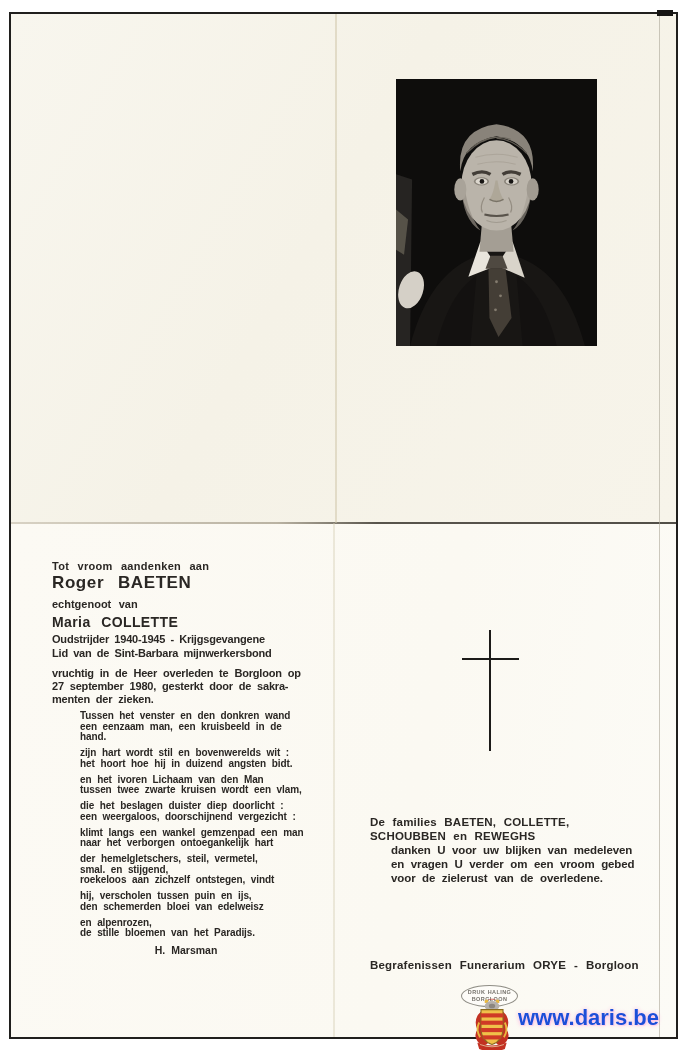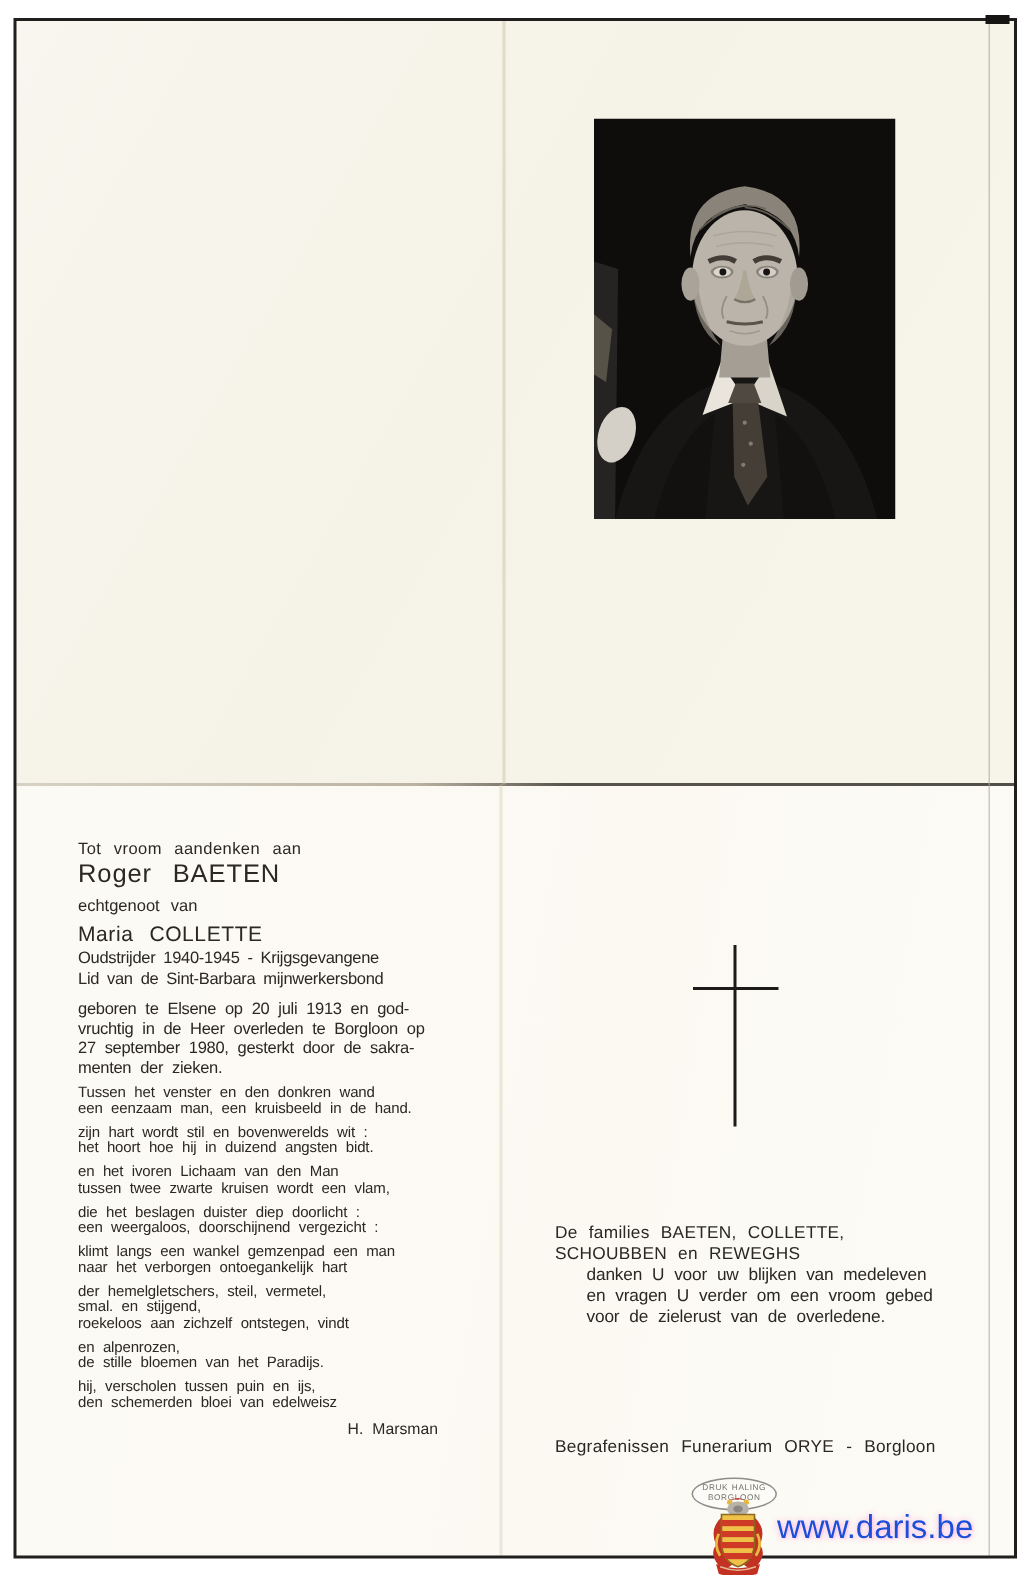"Tot vroom aandenken aan" #screen { font-weight: normal -> bold }
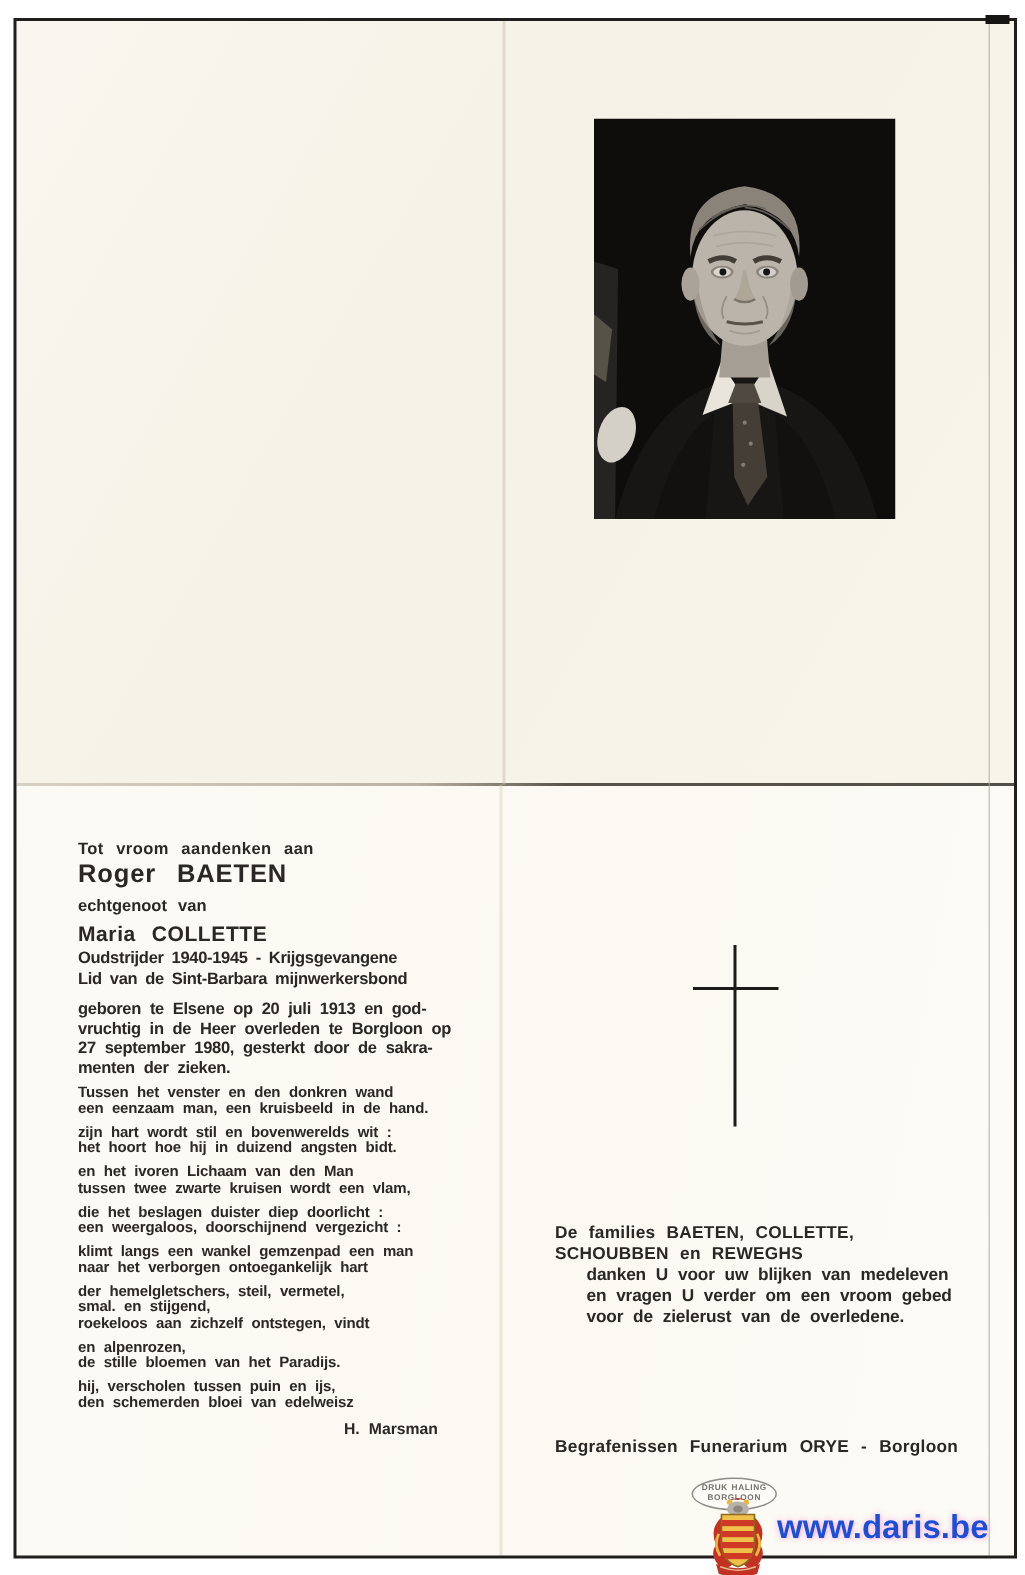"geboren te Elsene op 20" div { html: <div>geboren te Elsene op 20 juli 1913 en god-</div> -> none }
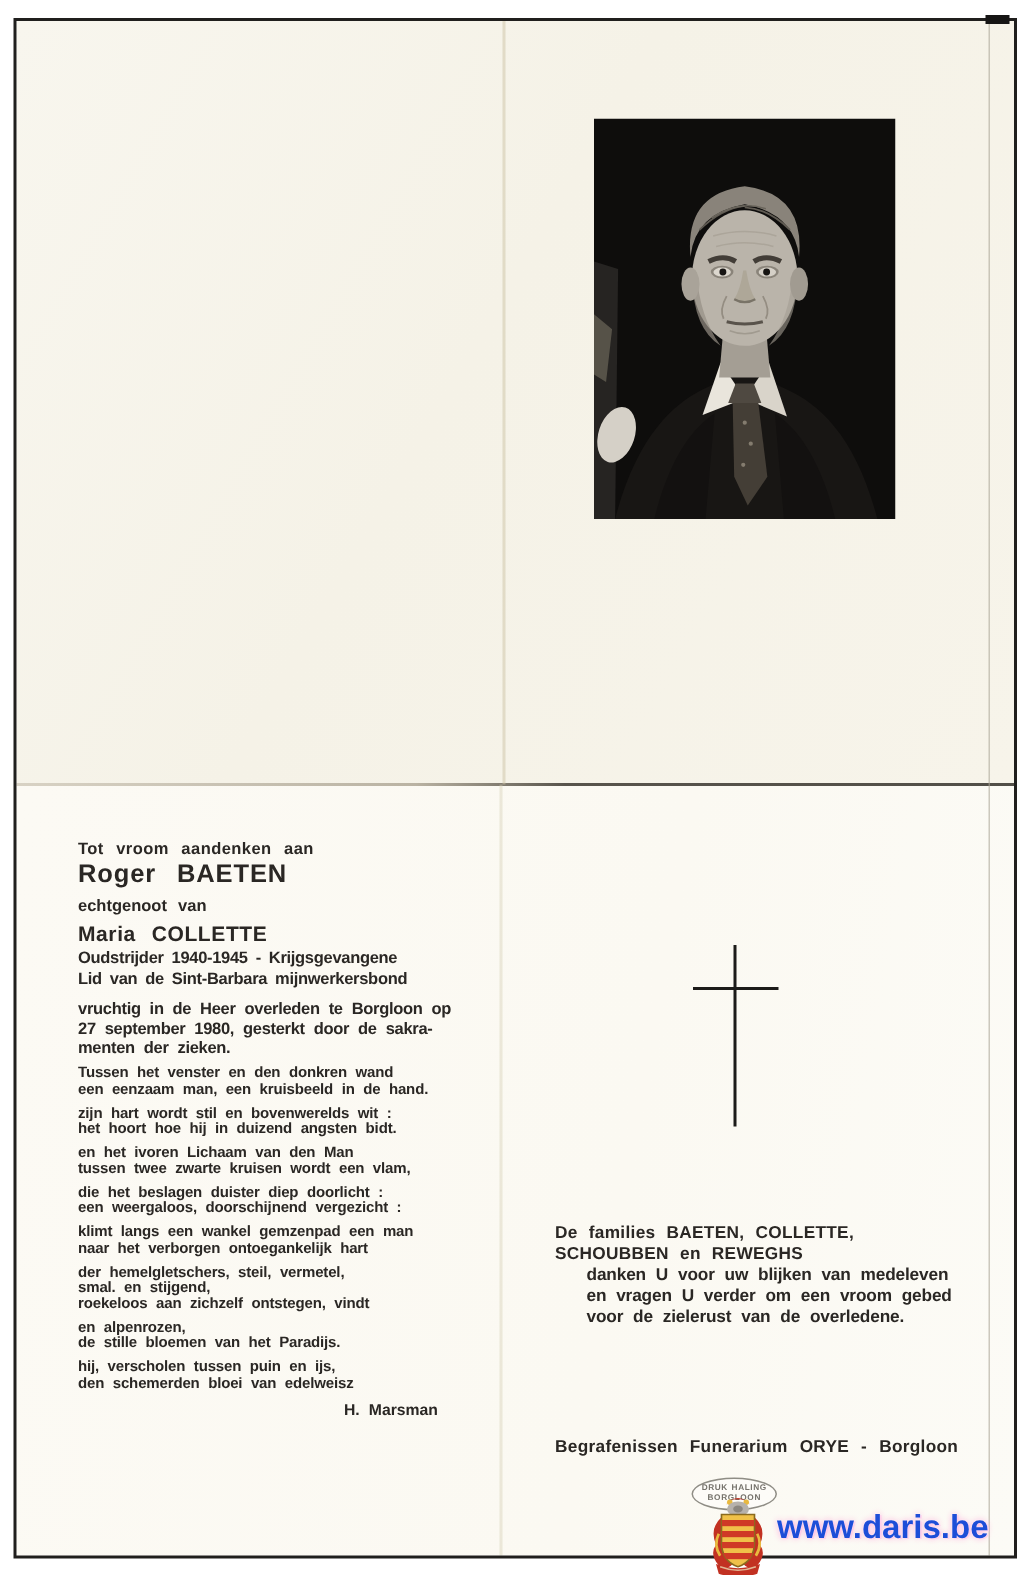"Tussen het venster en den" .poem { margin-left: none -> 28px }
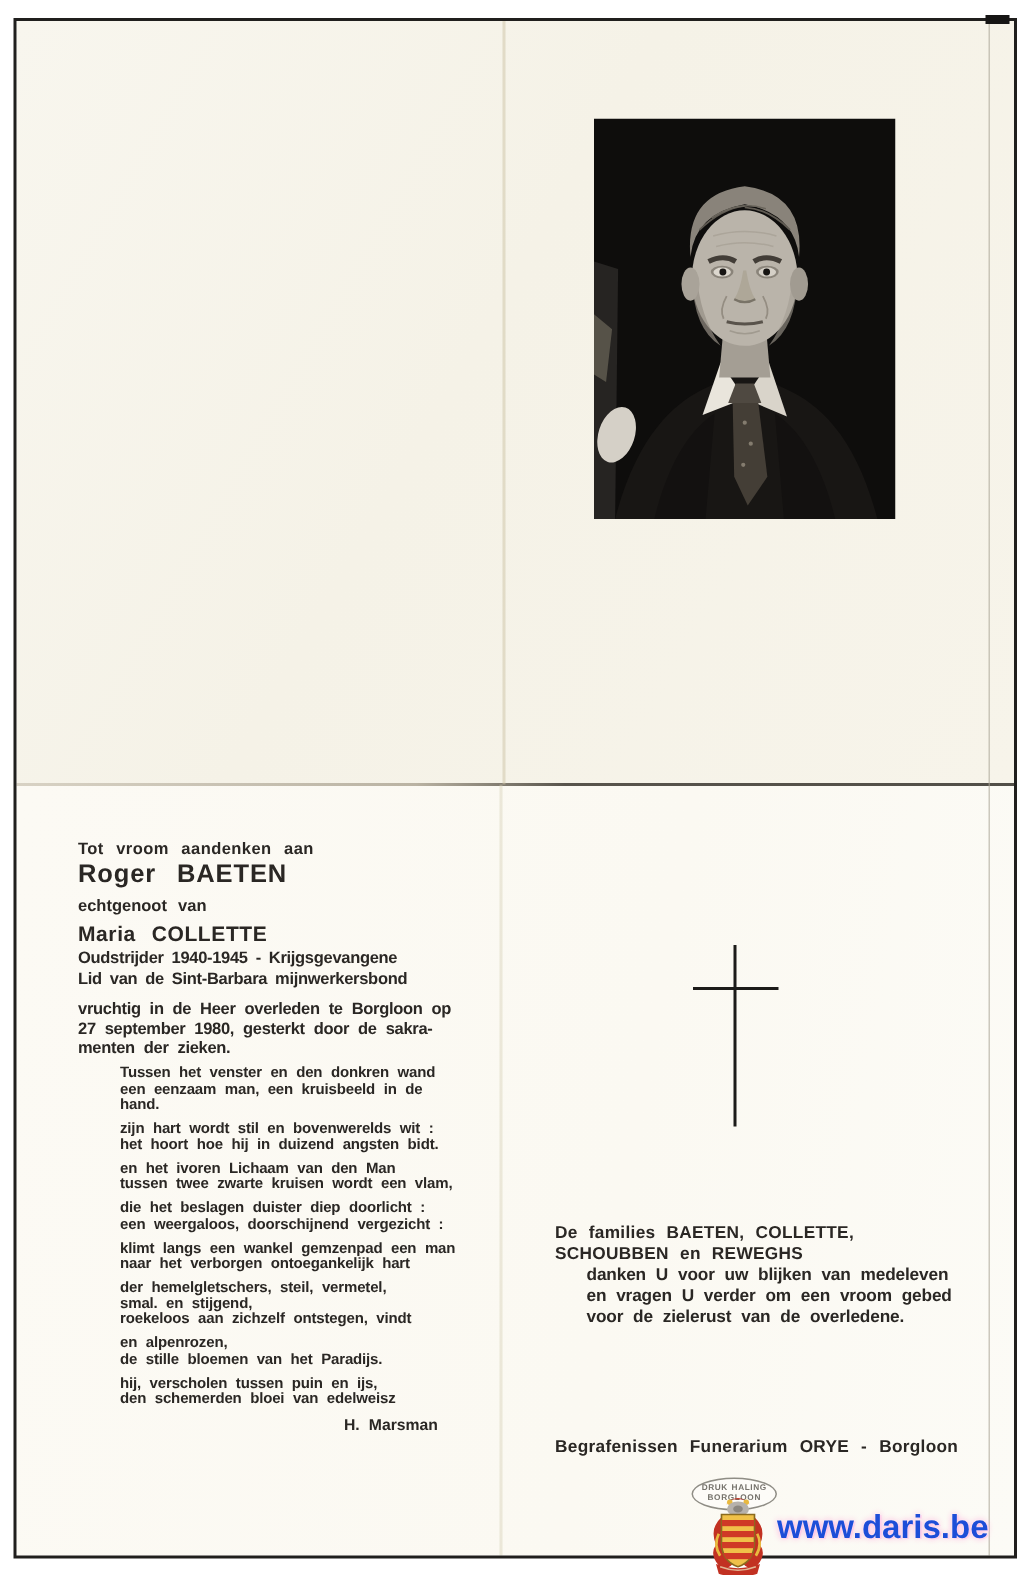"en alpenrozen," div.stanza { order: before "hij, verscholen tussen puin en" -> after "hij, verscholen tussen puin en" }
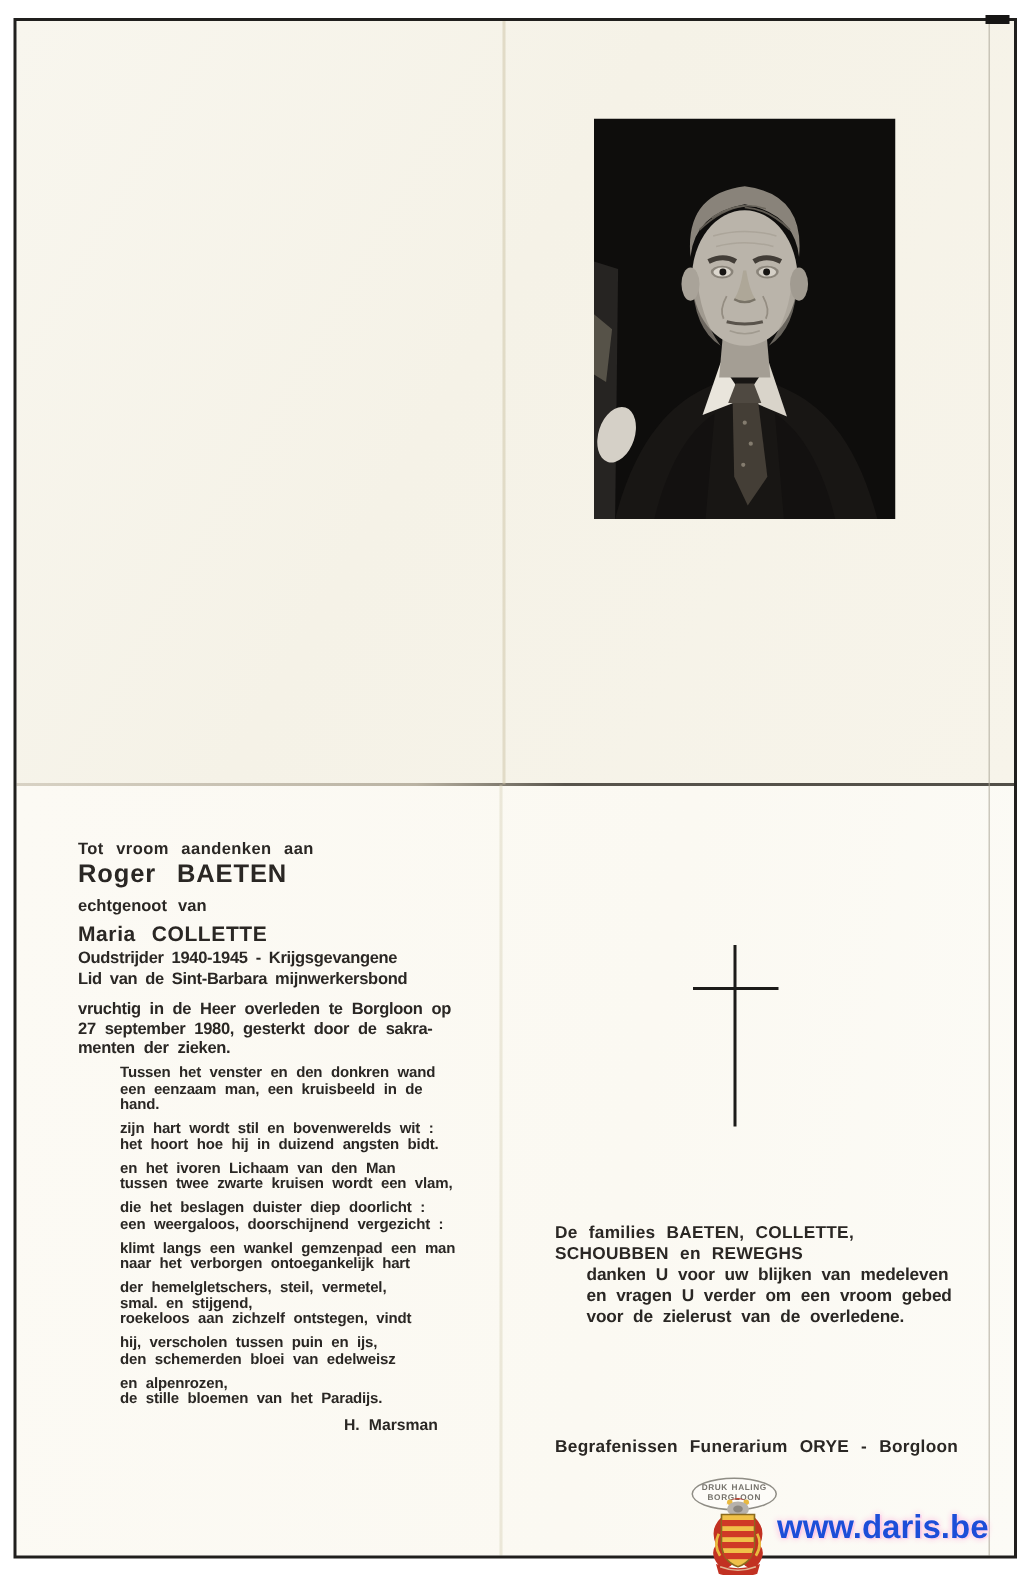"H. Marsman" .attribution { text-align: right -> center }
